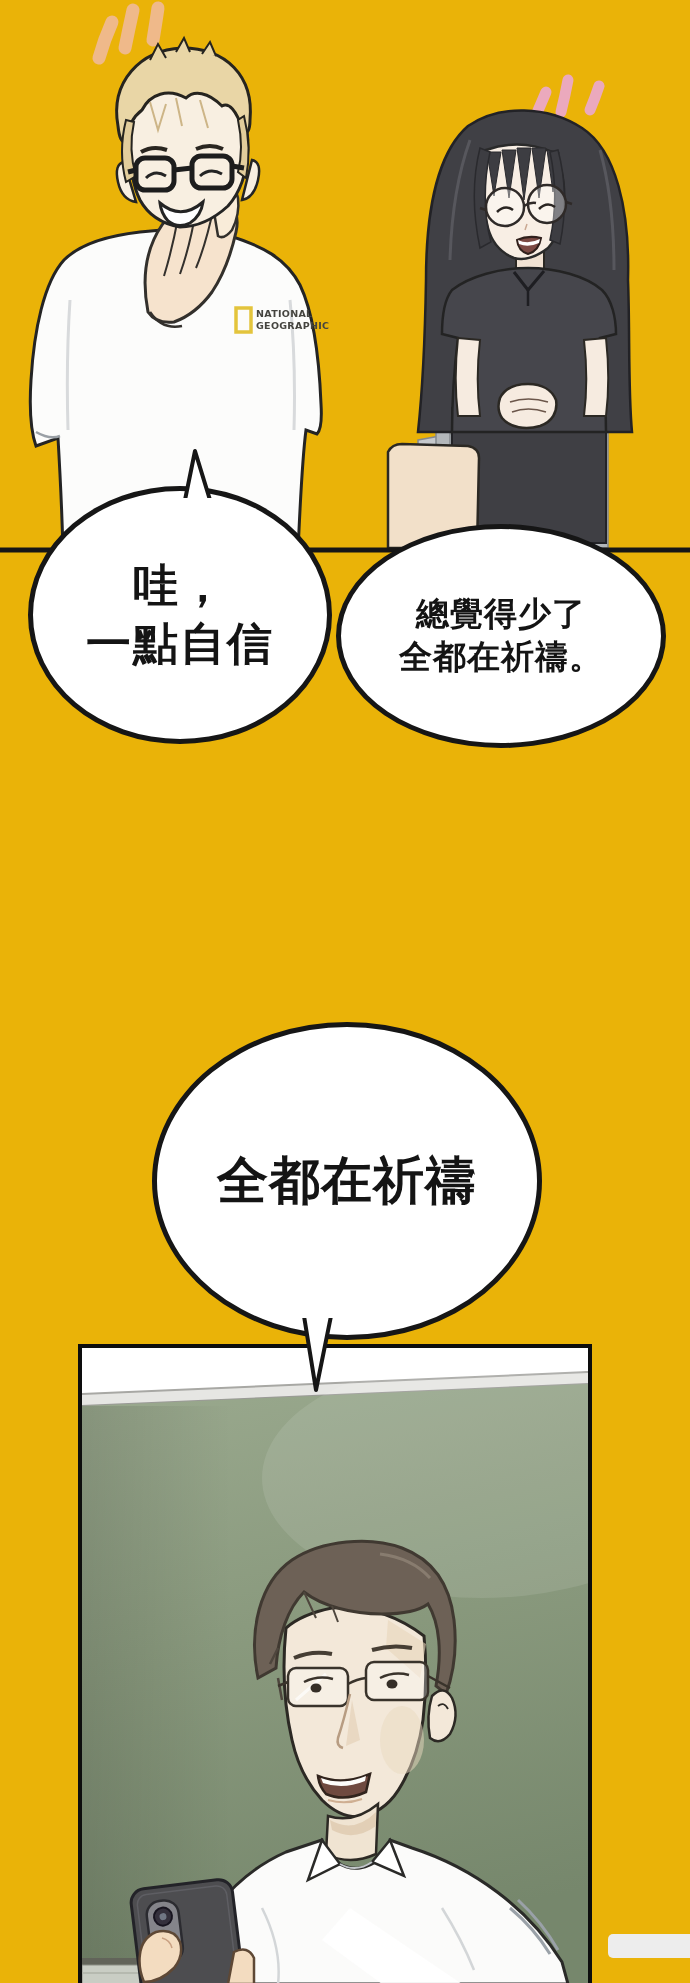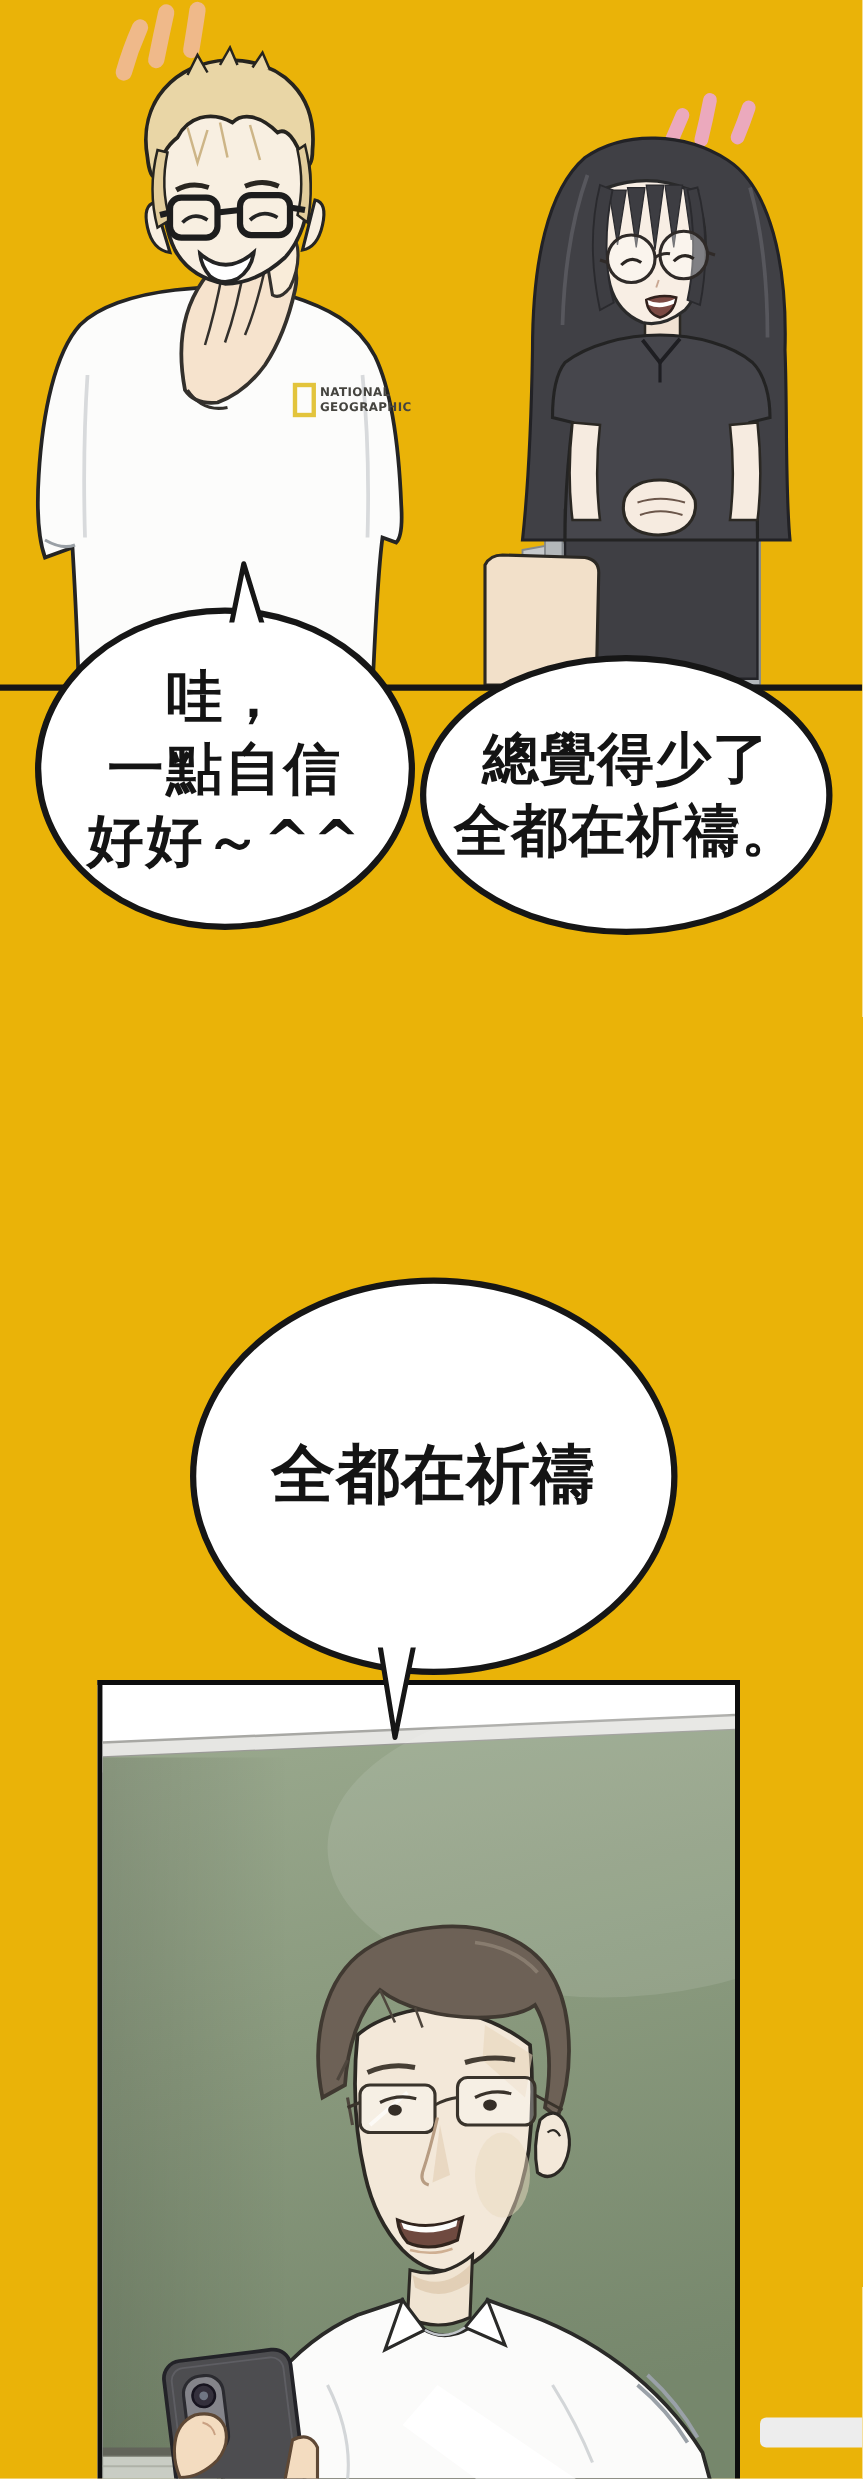"總覺得少了" .b2 .line { font-size: 45px -> 33px }
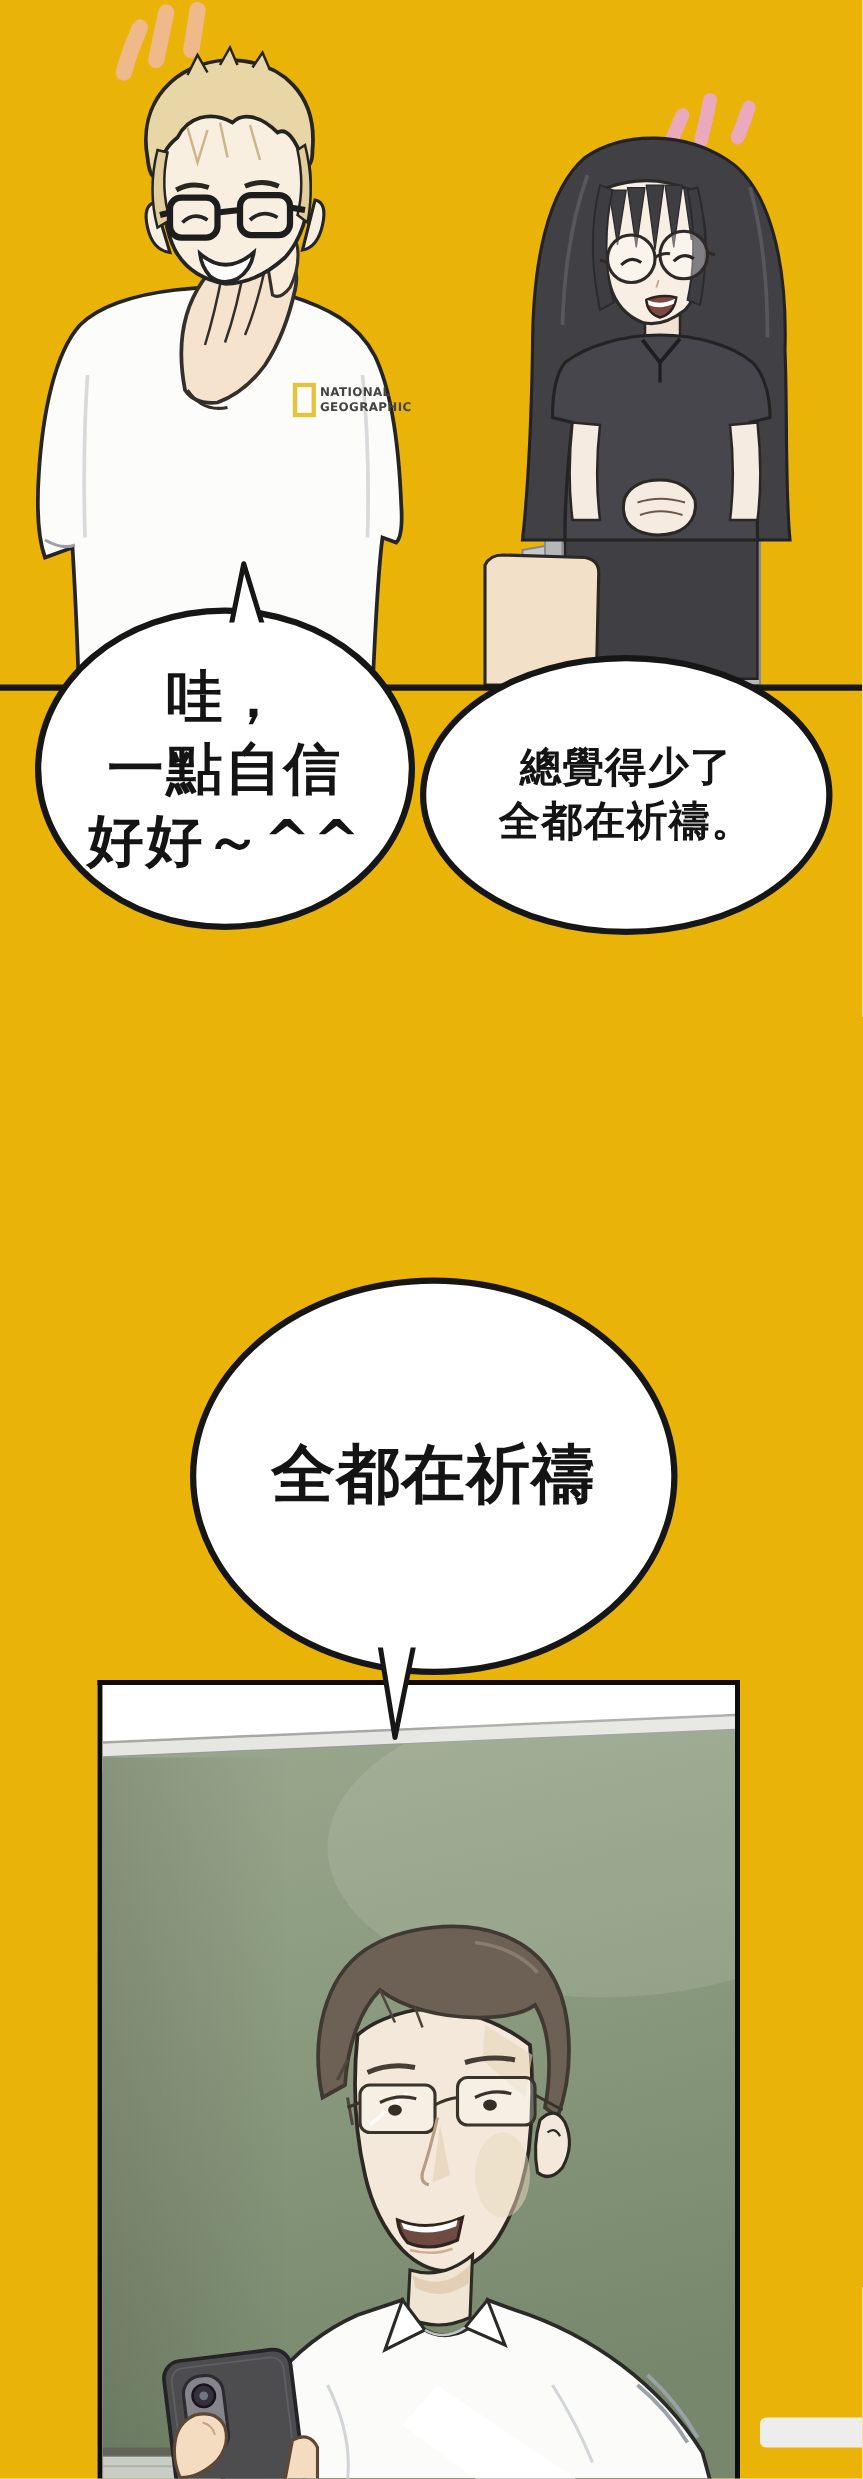"好好～^^" span.line { html: <span>好好～^^</span> -> none }
